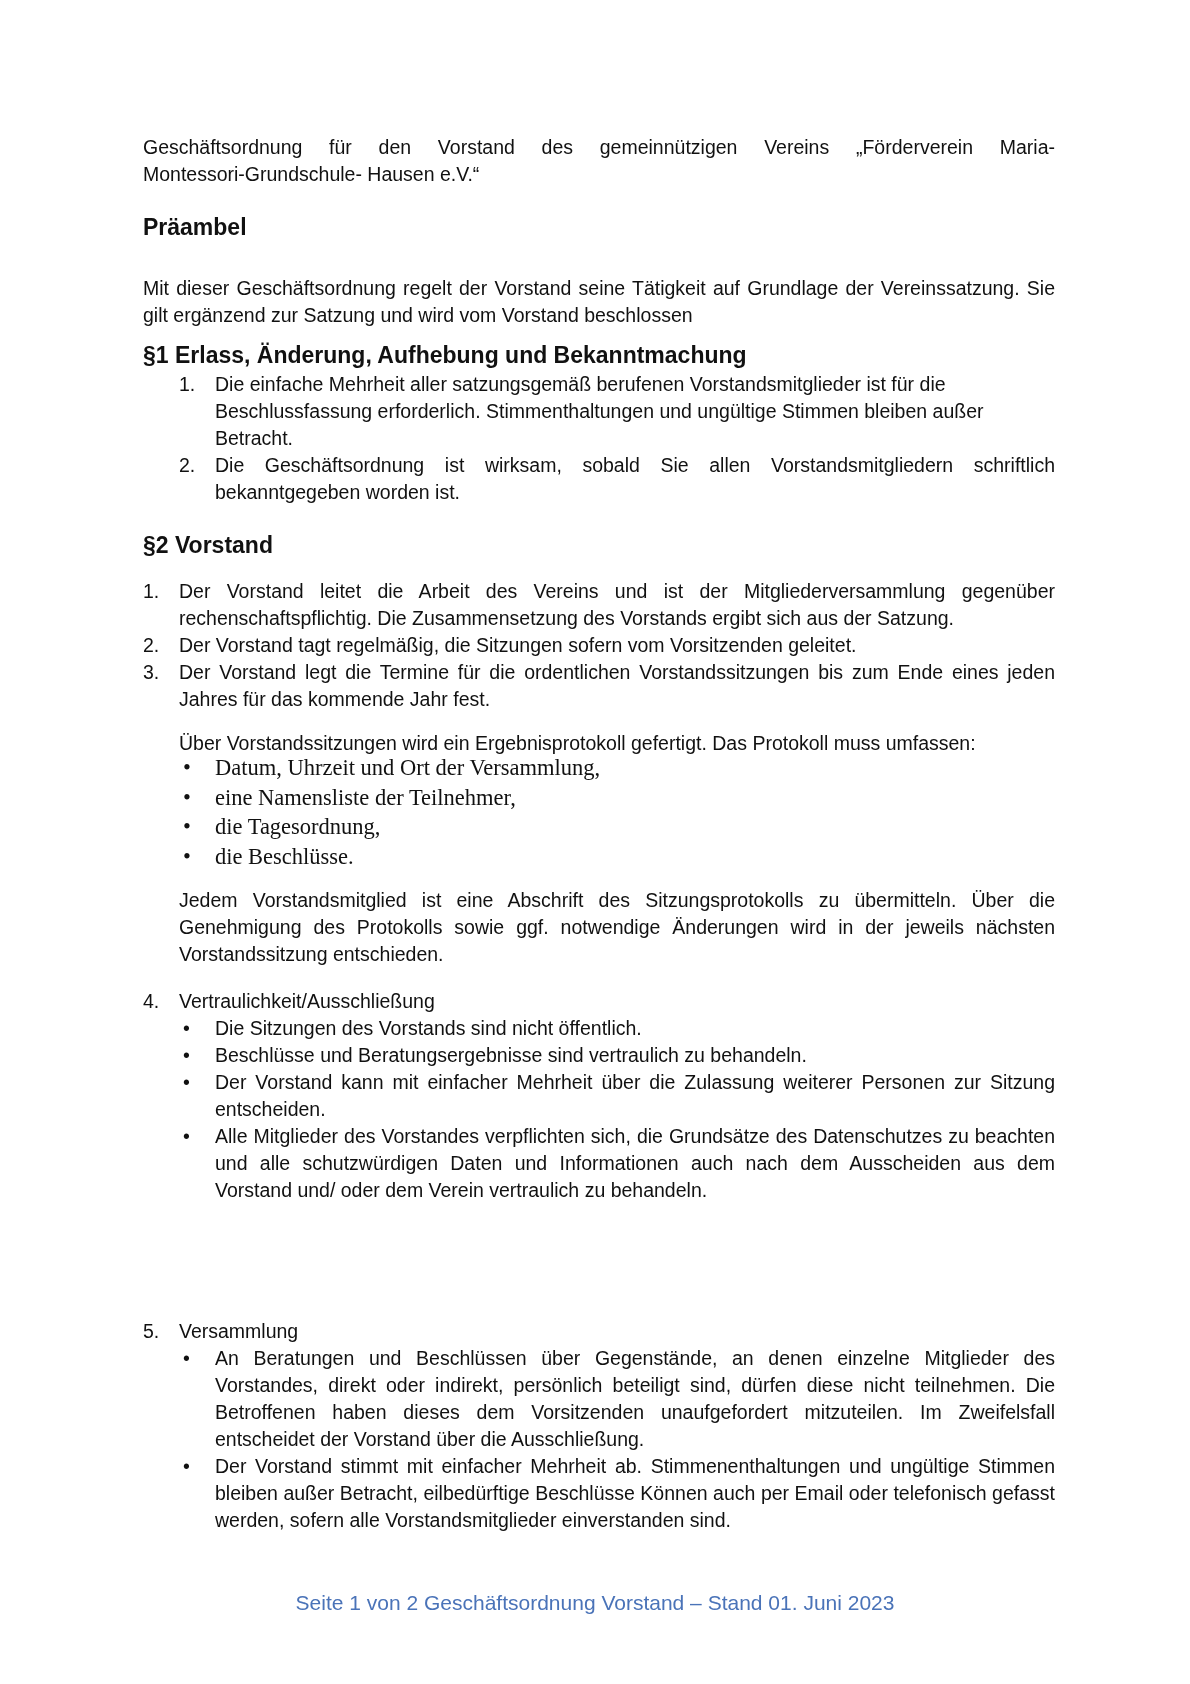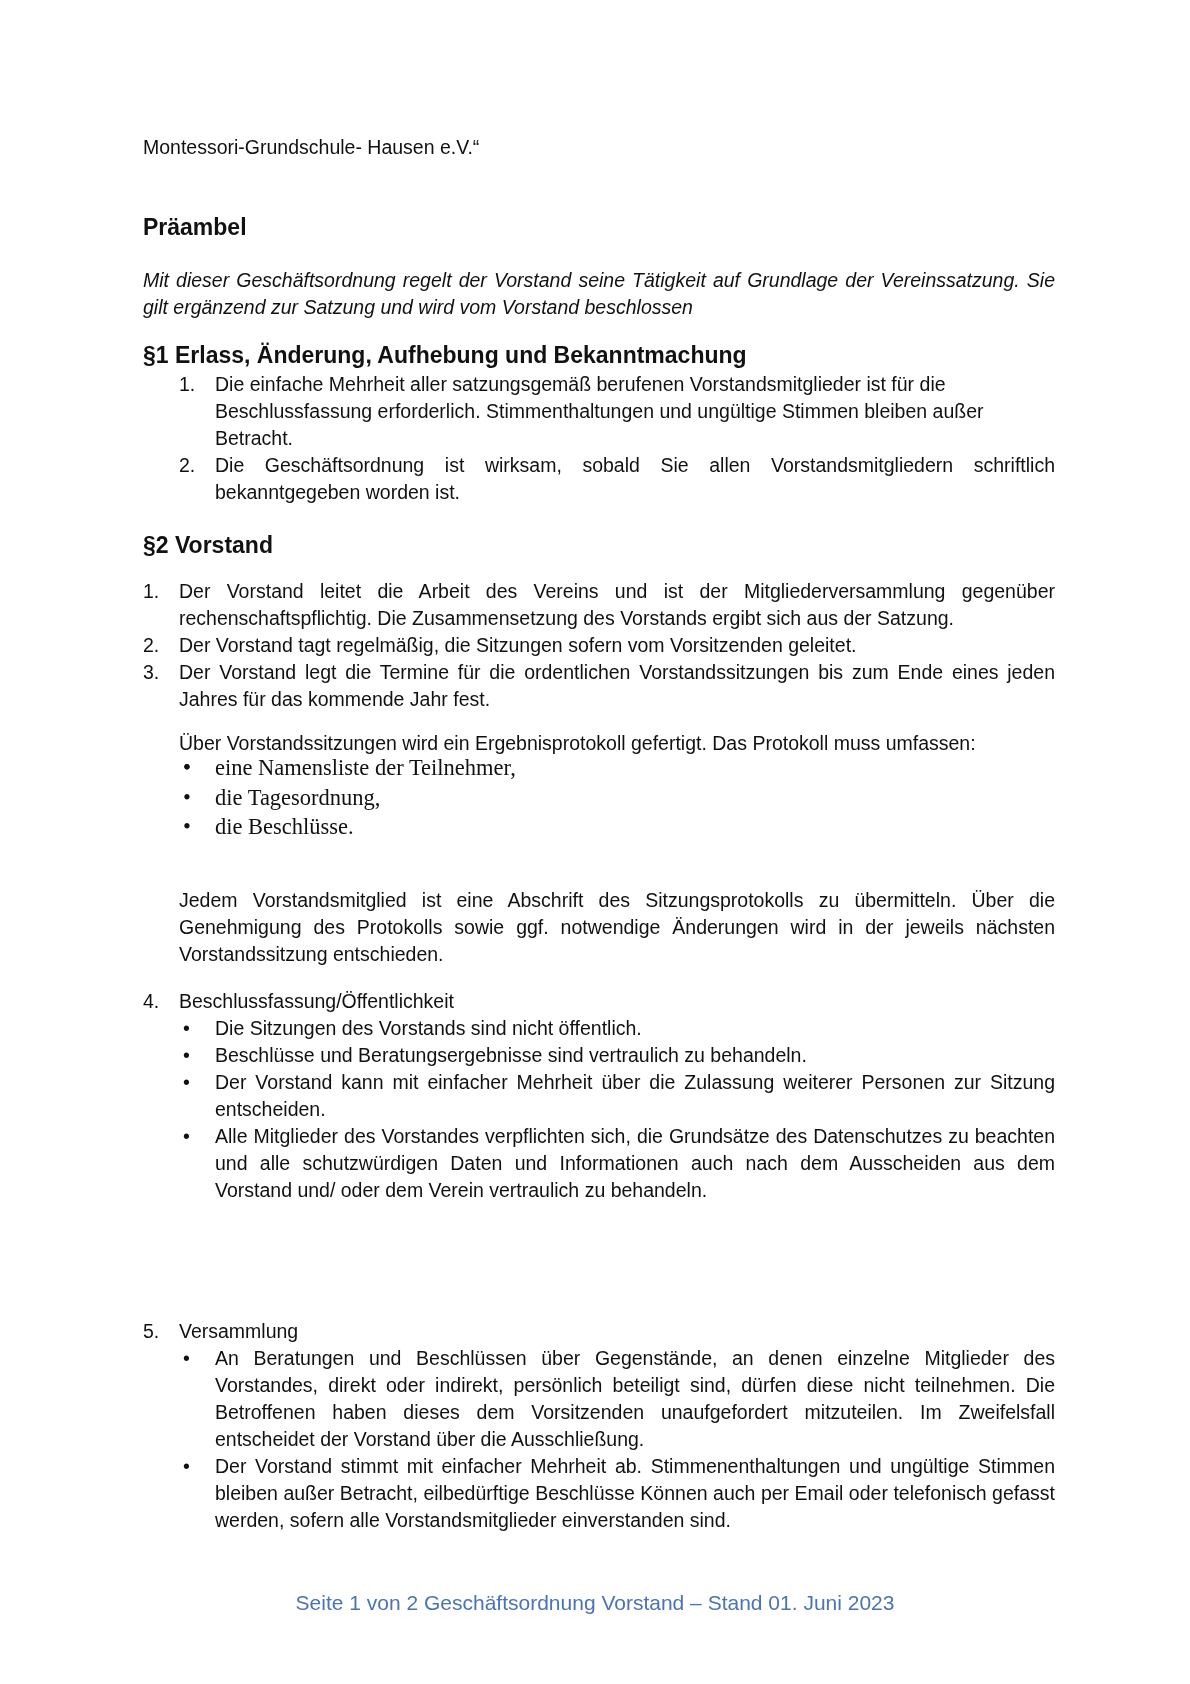"Geschäftsordnung für den Vorstand des" p.p { html: none -> <p>Geschäftsordnung für den Vorstand des gemeinnützigen Vereins „Förderverein Maria-</p> }
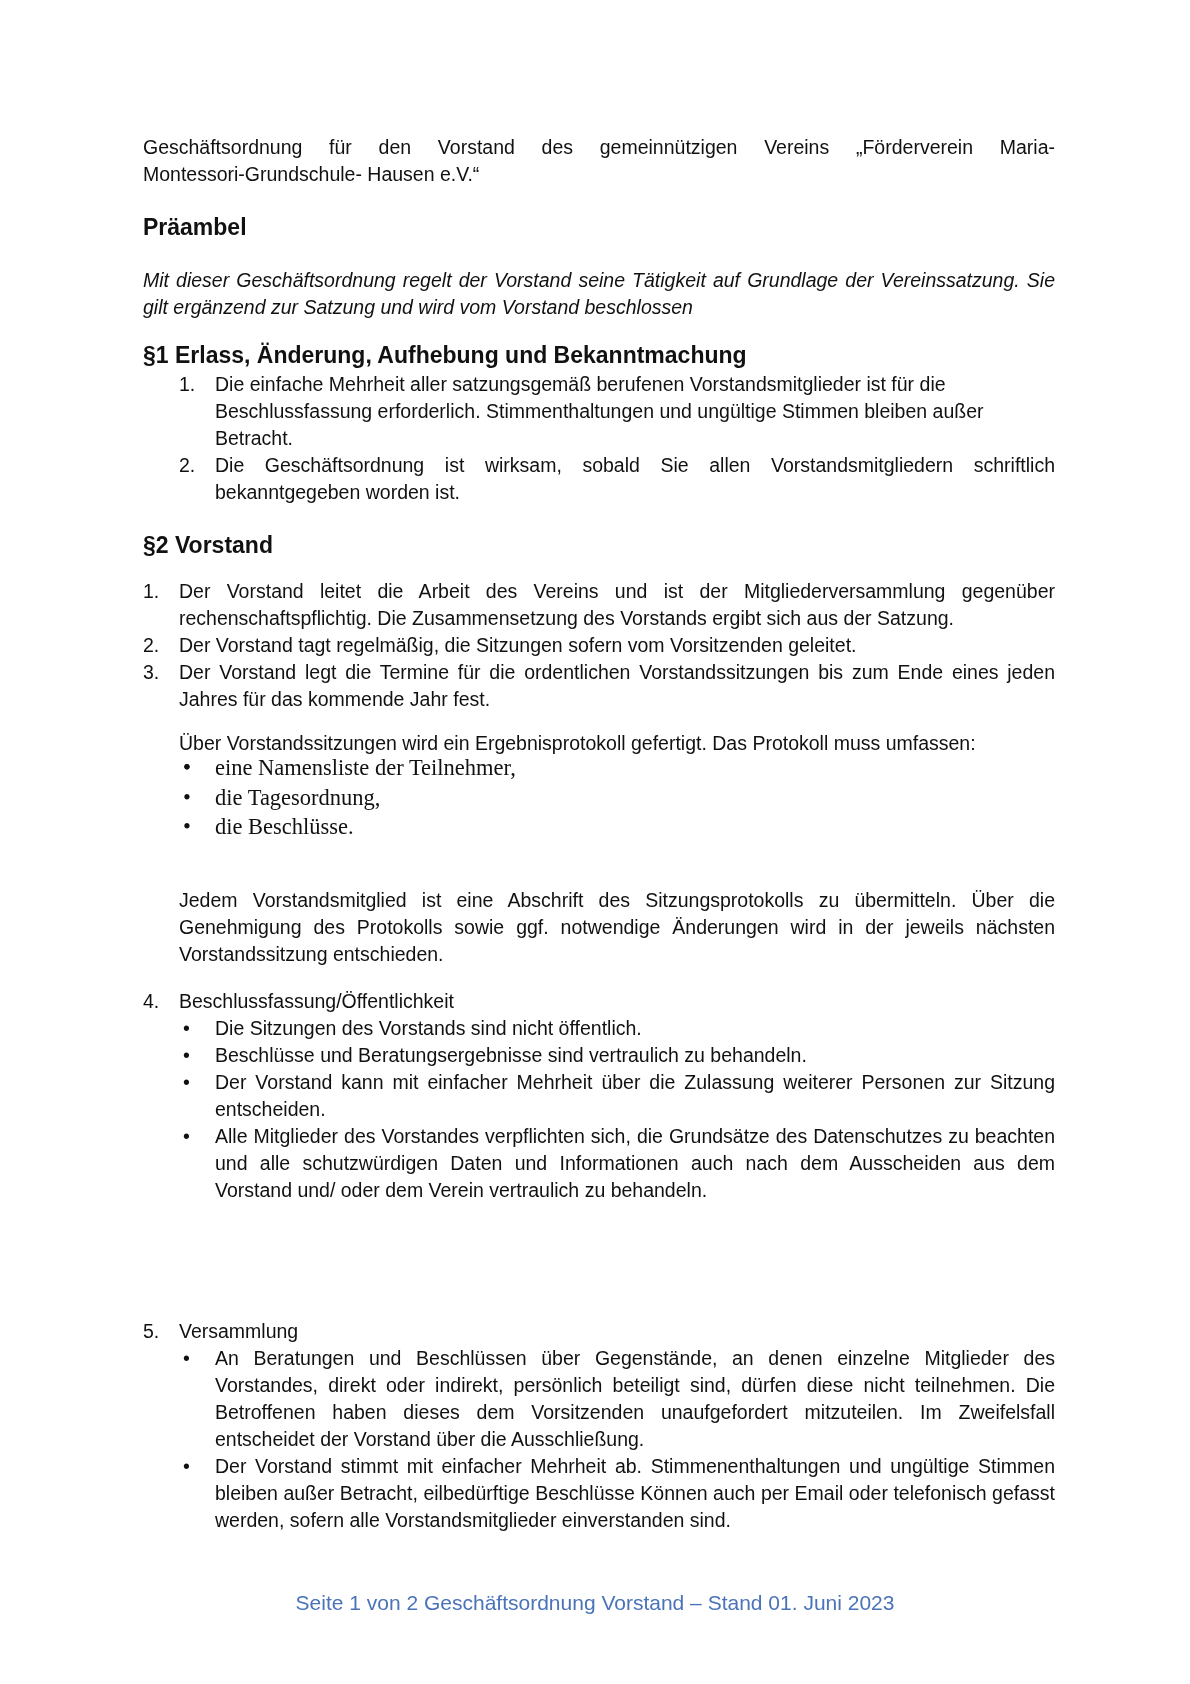"Mit dieser Geschäftsordnung regelt der" p.p { font-style: italic -> none; top: 267px -> 275px }
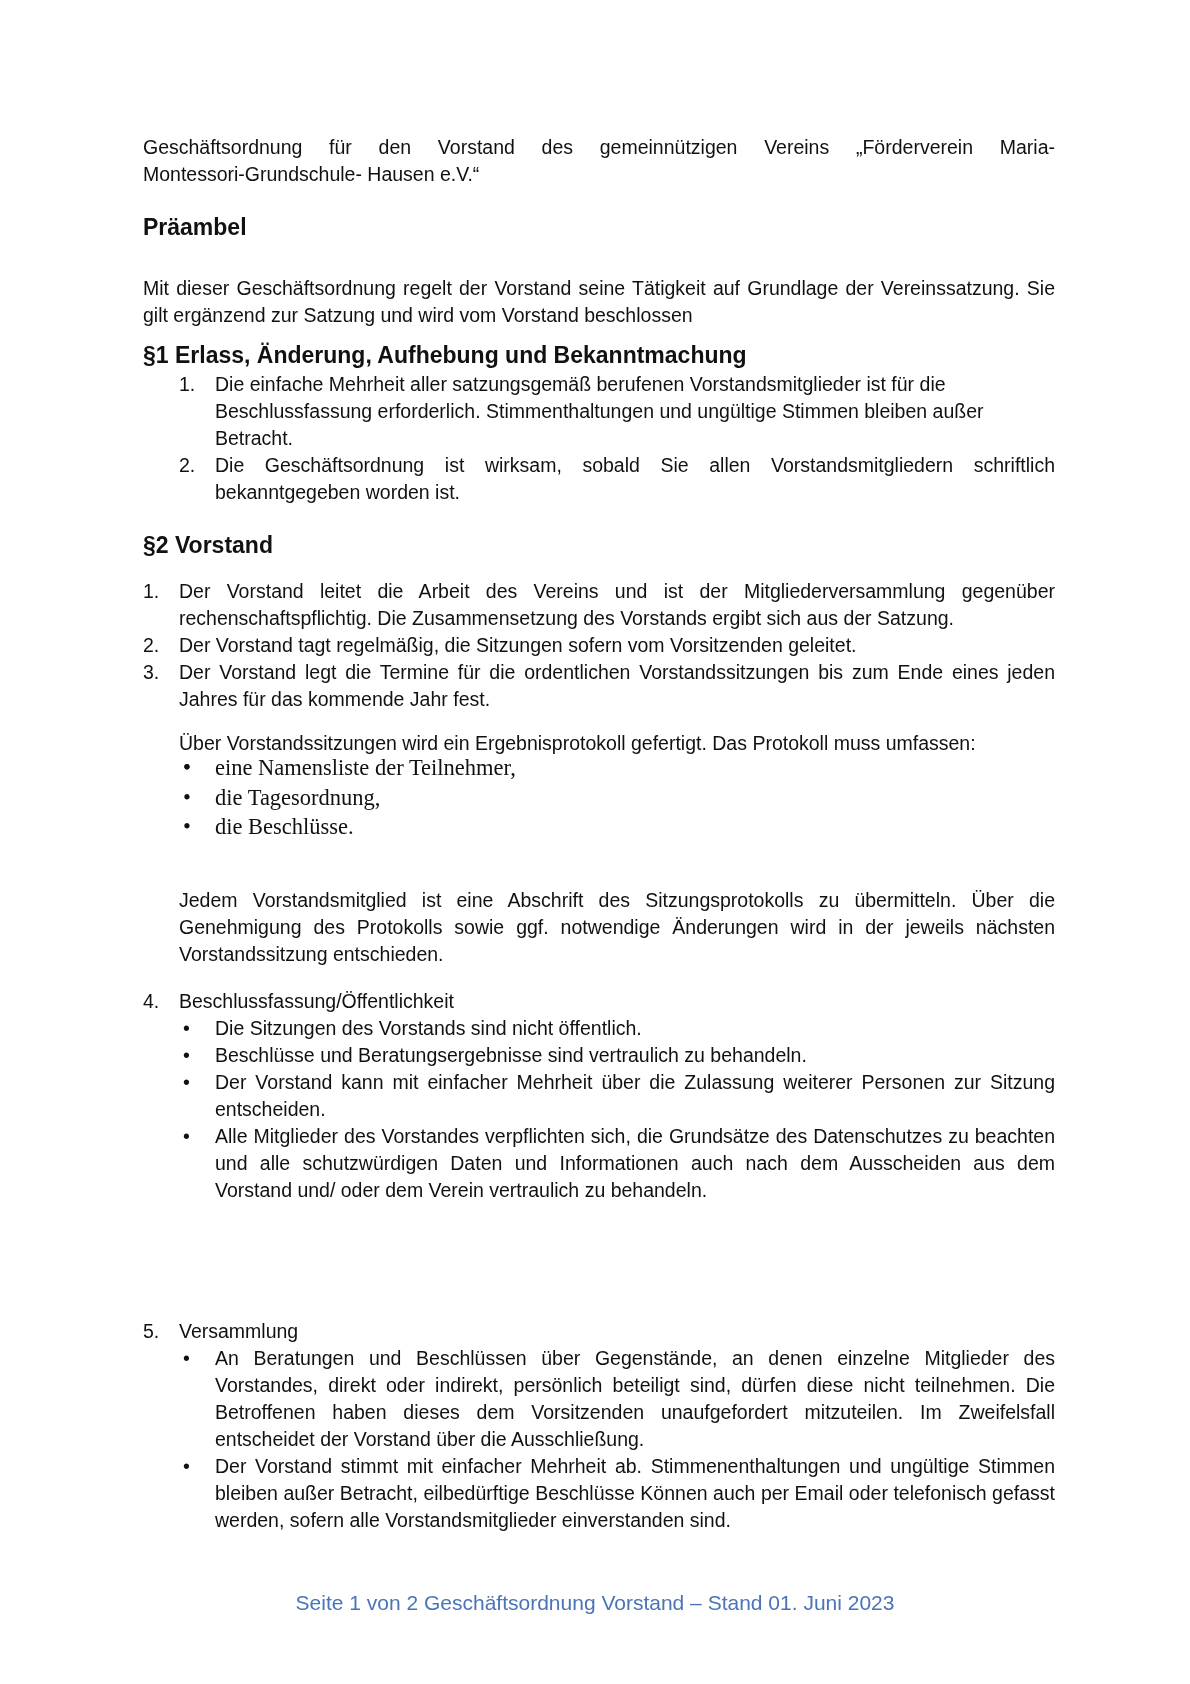"Datum, Uhrzeit und Ort der" span { html: none -> <span>Datum, Uhrzeit und Ort der Versammlung,</span> }
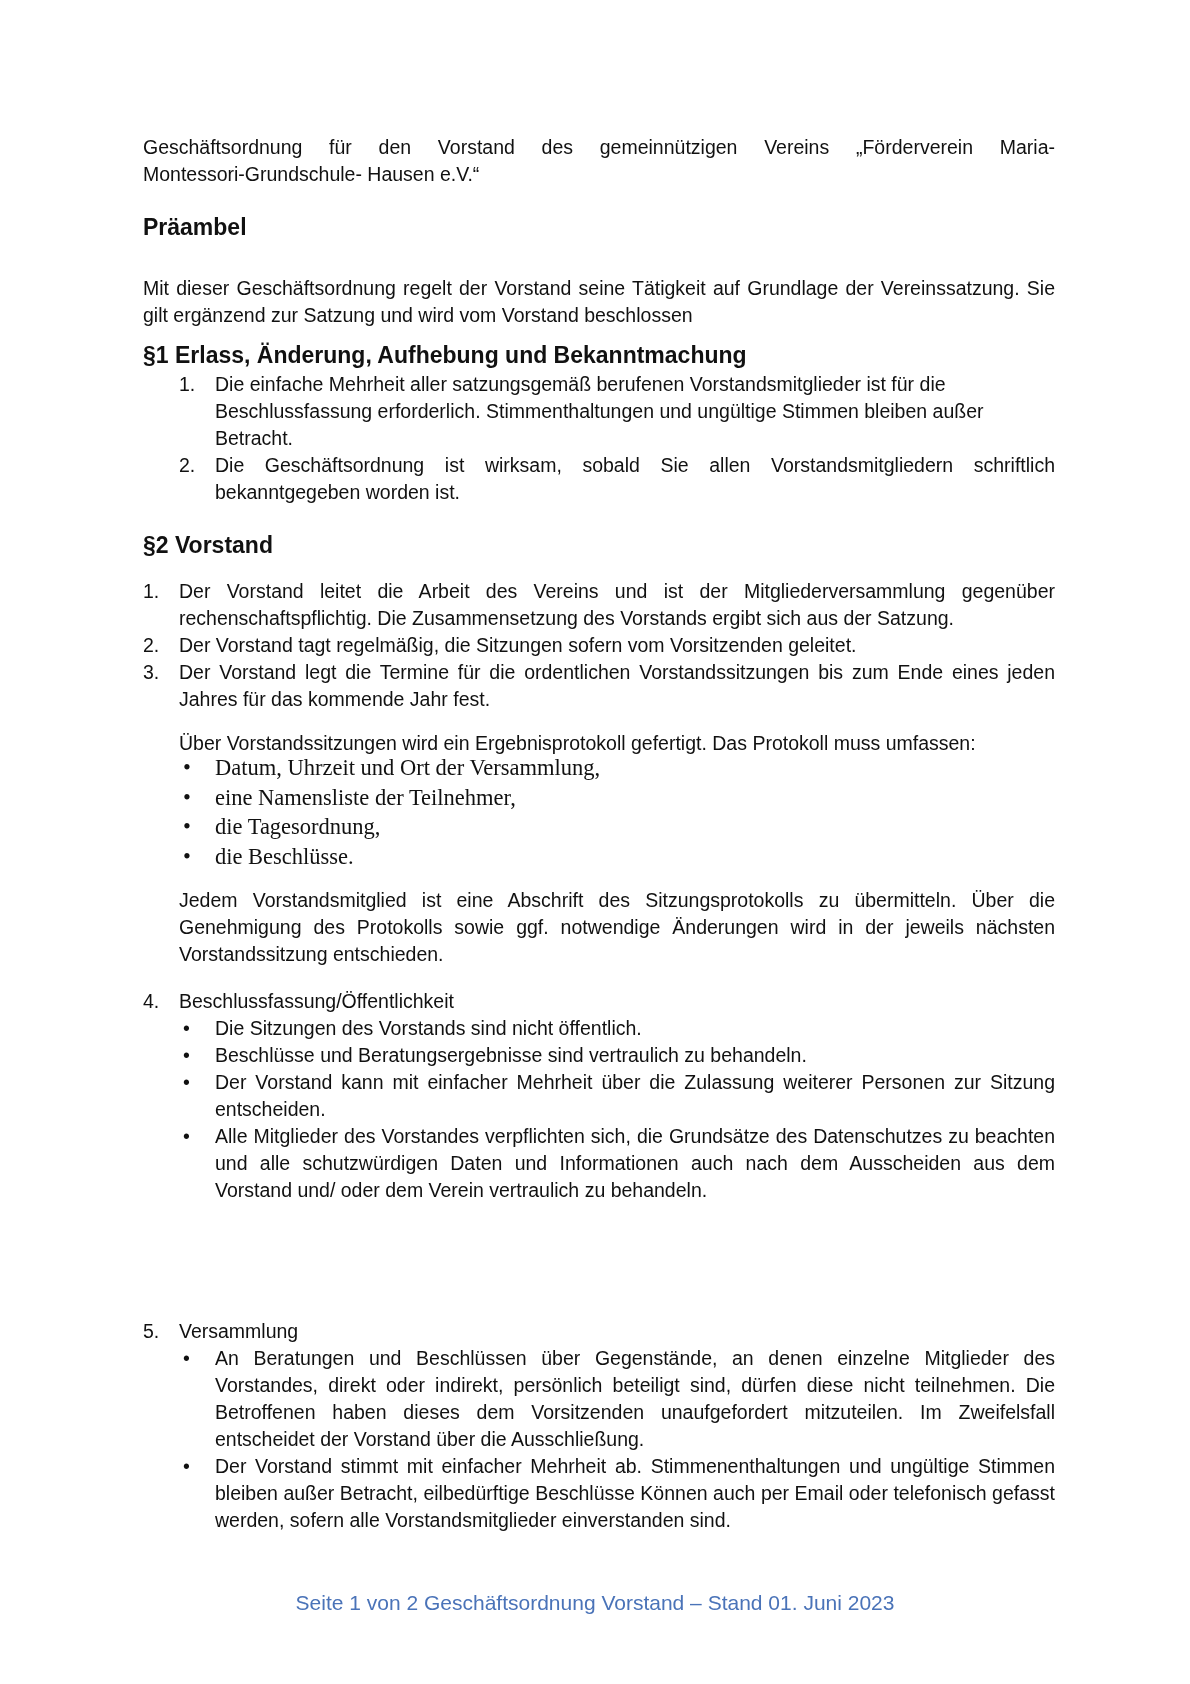"Beschlussfassung/Öffentlichkeit" span { text: Beschlussfassung/Öffentlichkeit -> Vertraulichkeit/Ausschließung }
